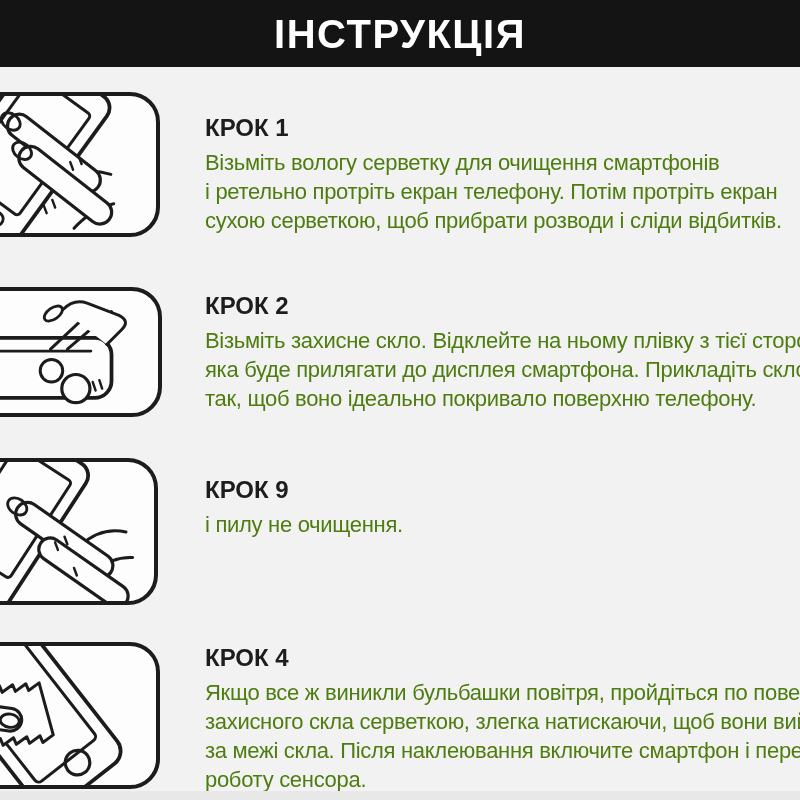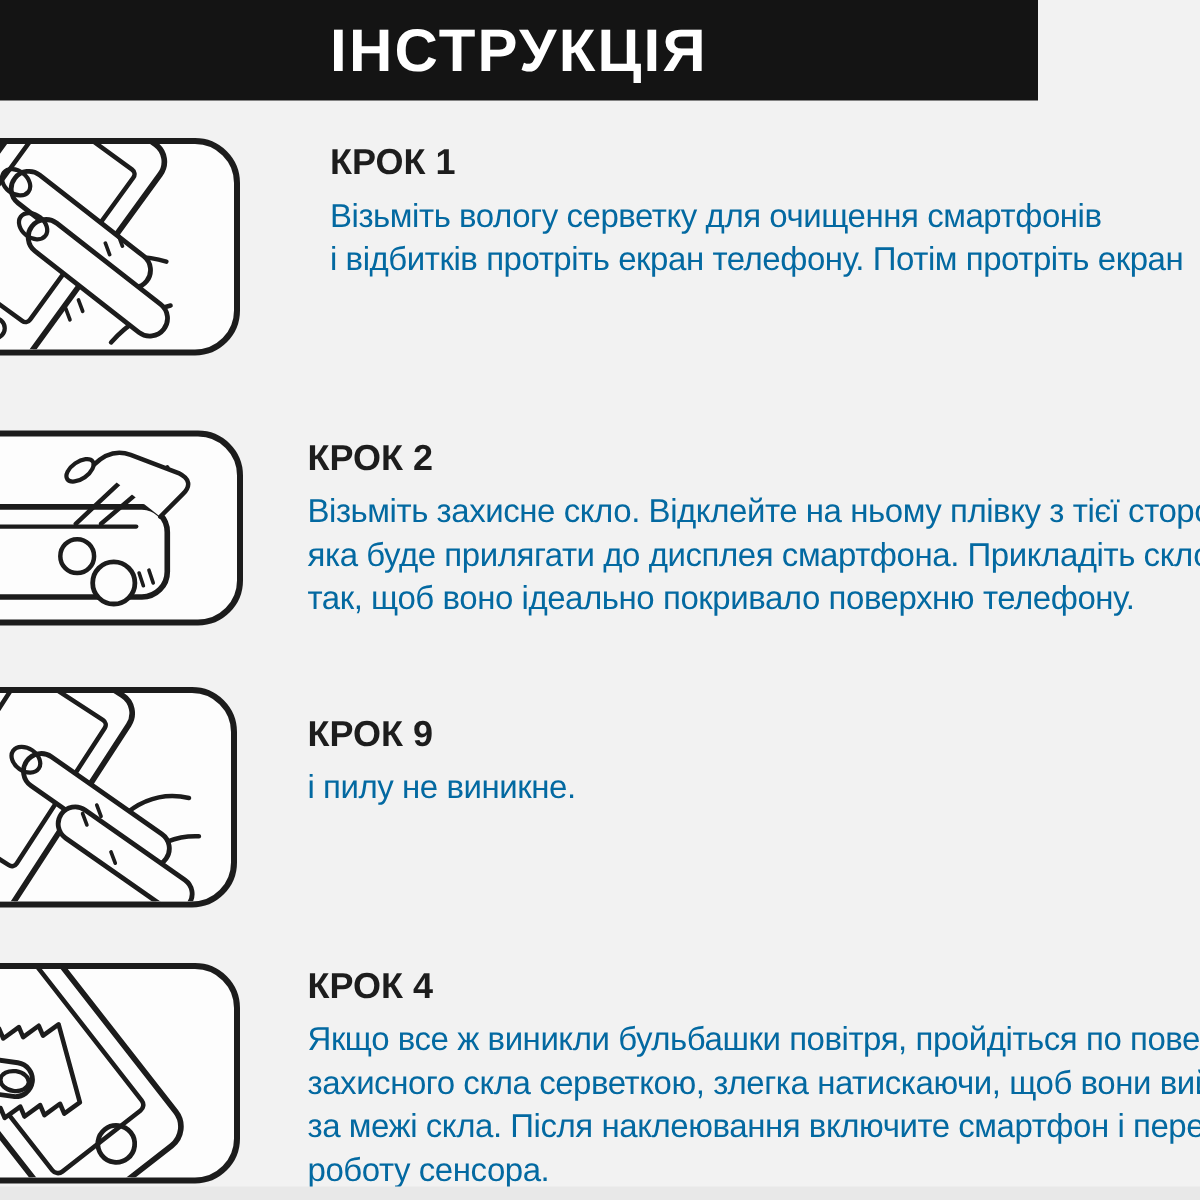"ІНСТРУКЦІЯ" .header { width: 692px -> 800px }
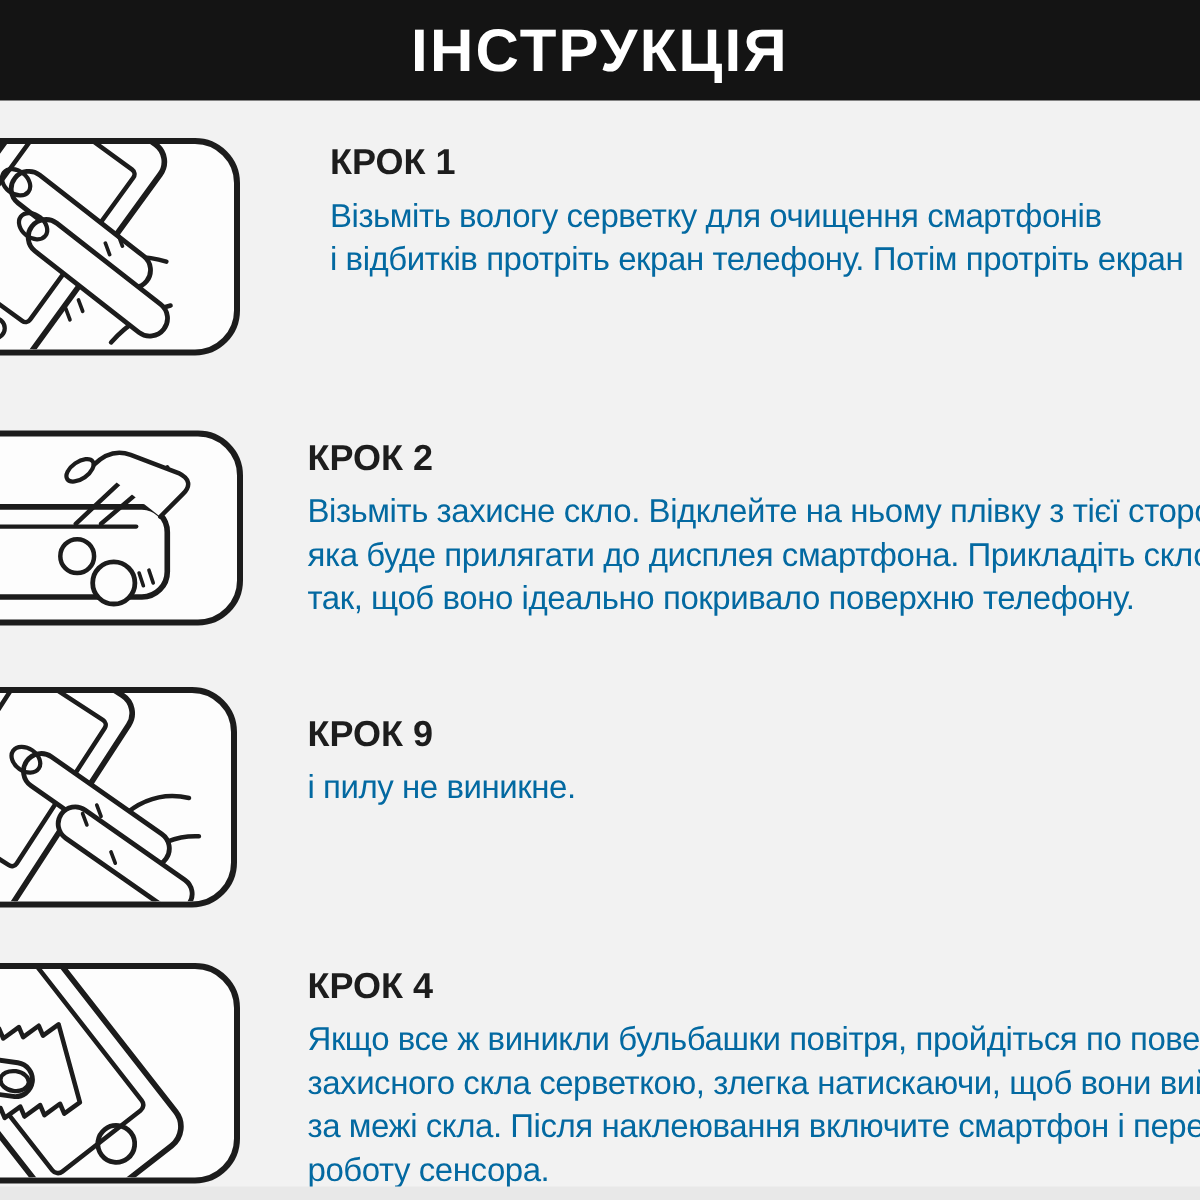"КРОК 1" #t1 { margin-left: 15px -> none; top: 95px -> 114px }
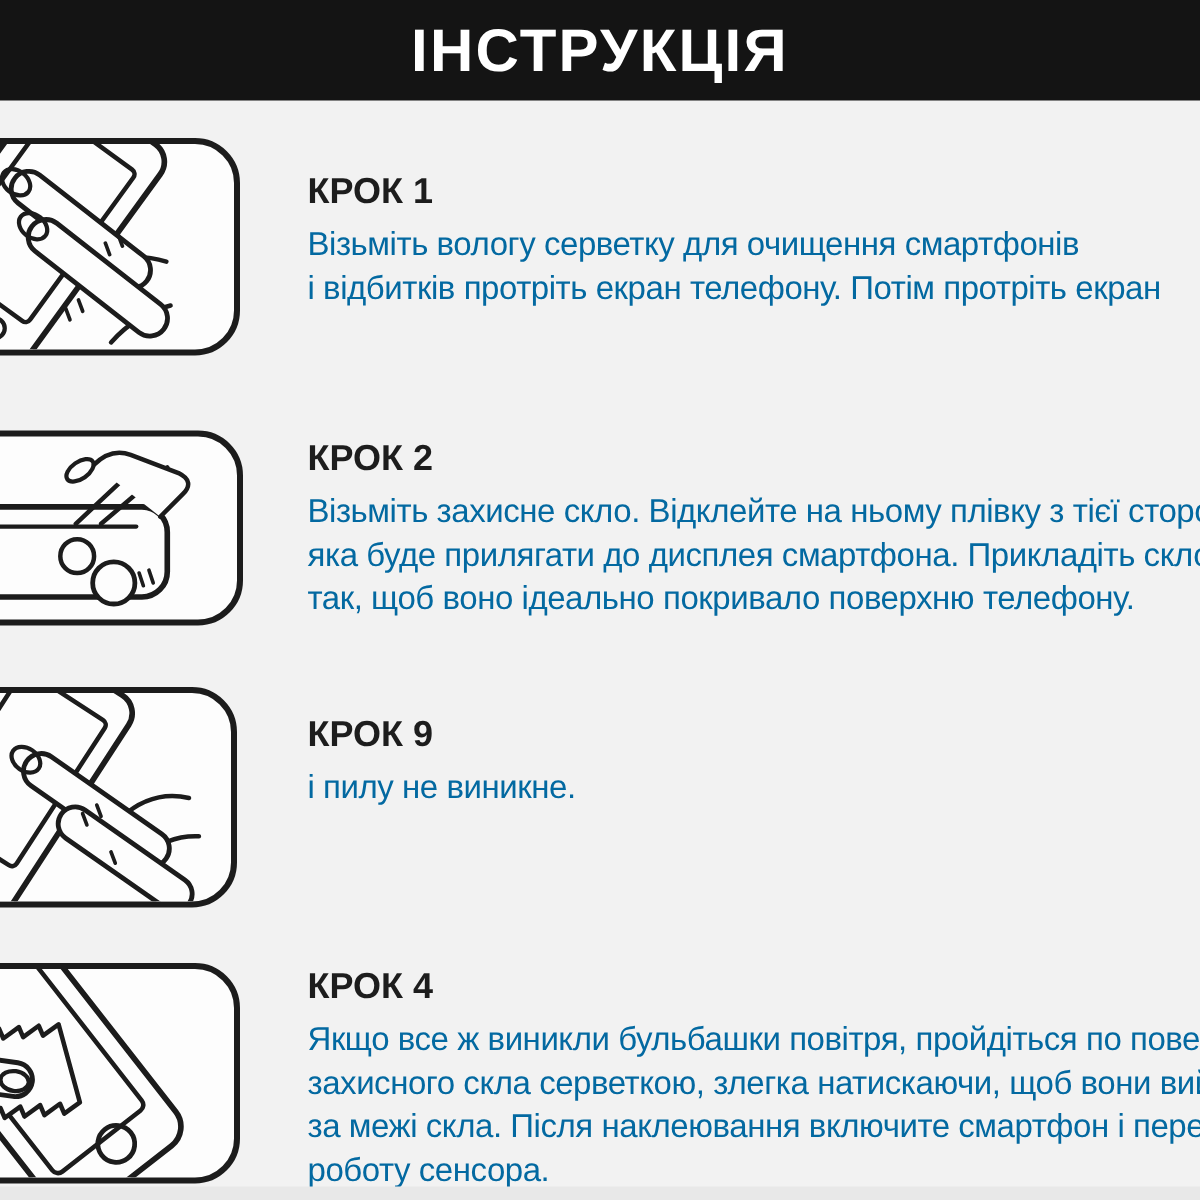"Візьміть вологу серветку для очищення" .line { color: #0369a1 -> #4d7c0f }
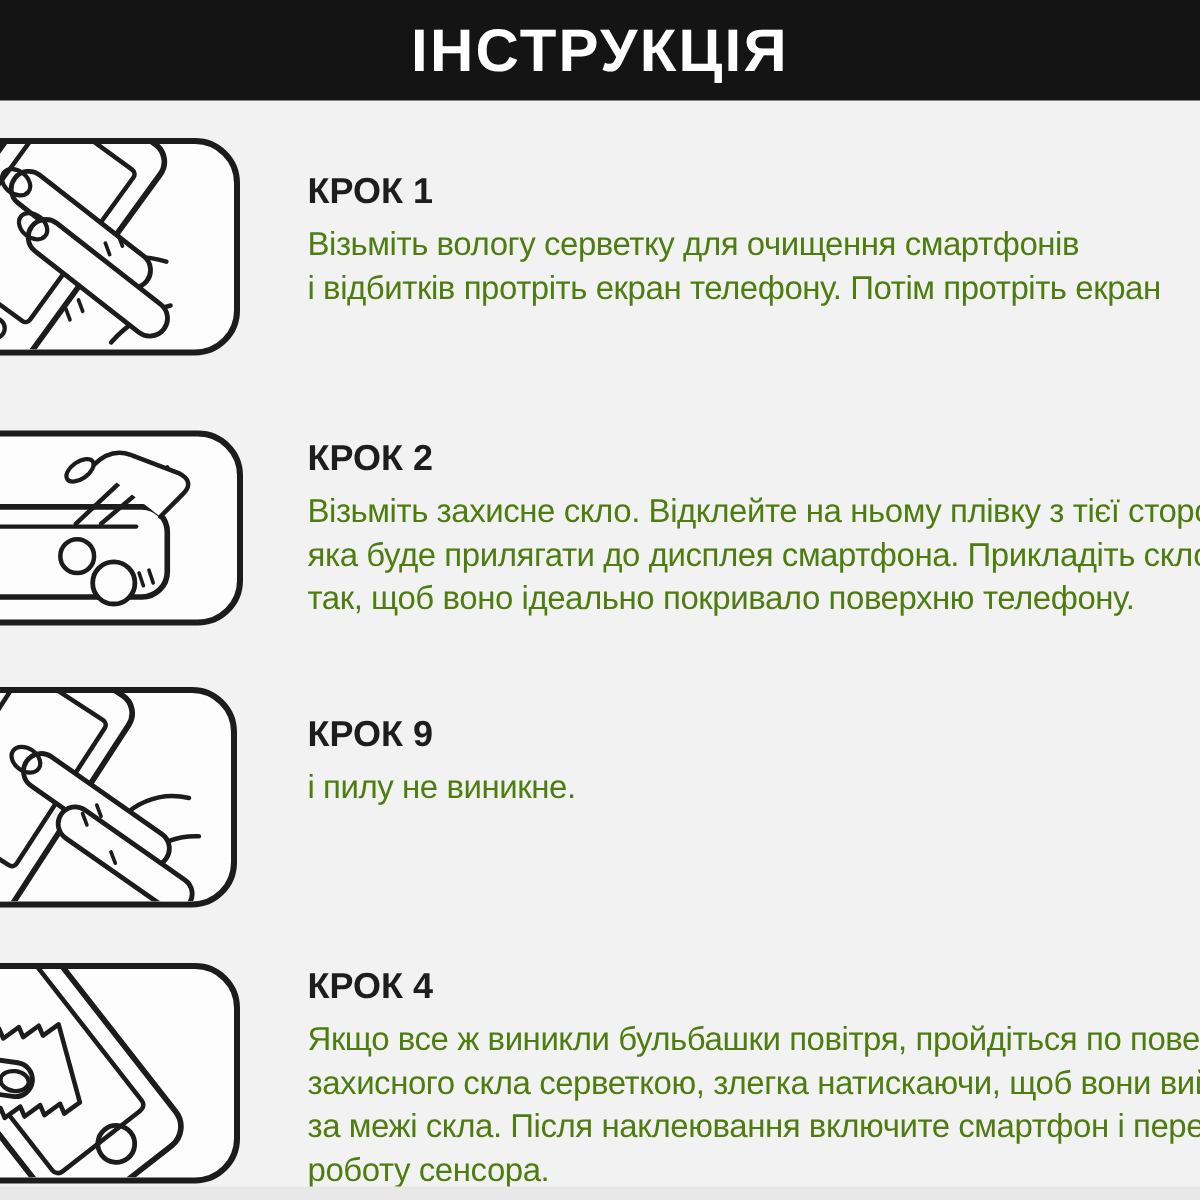"і відбитків протріть екран телефону." div.line { text: відбитків -> ретельно }
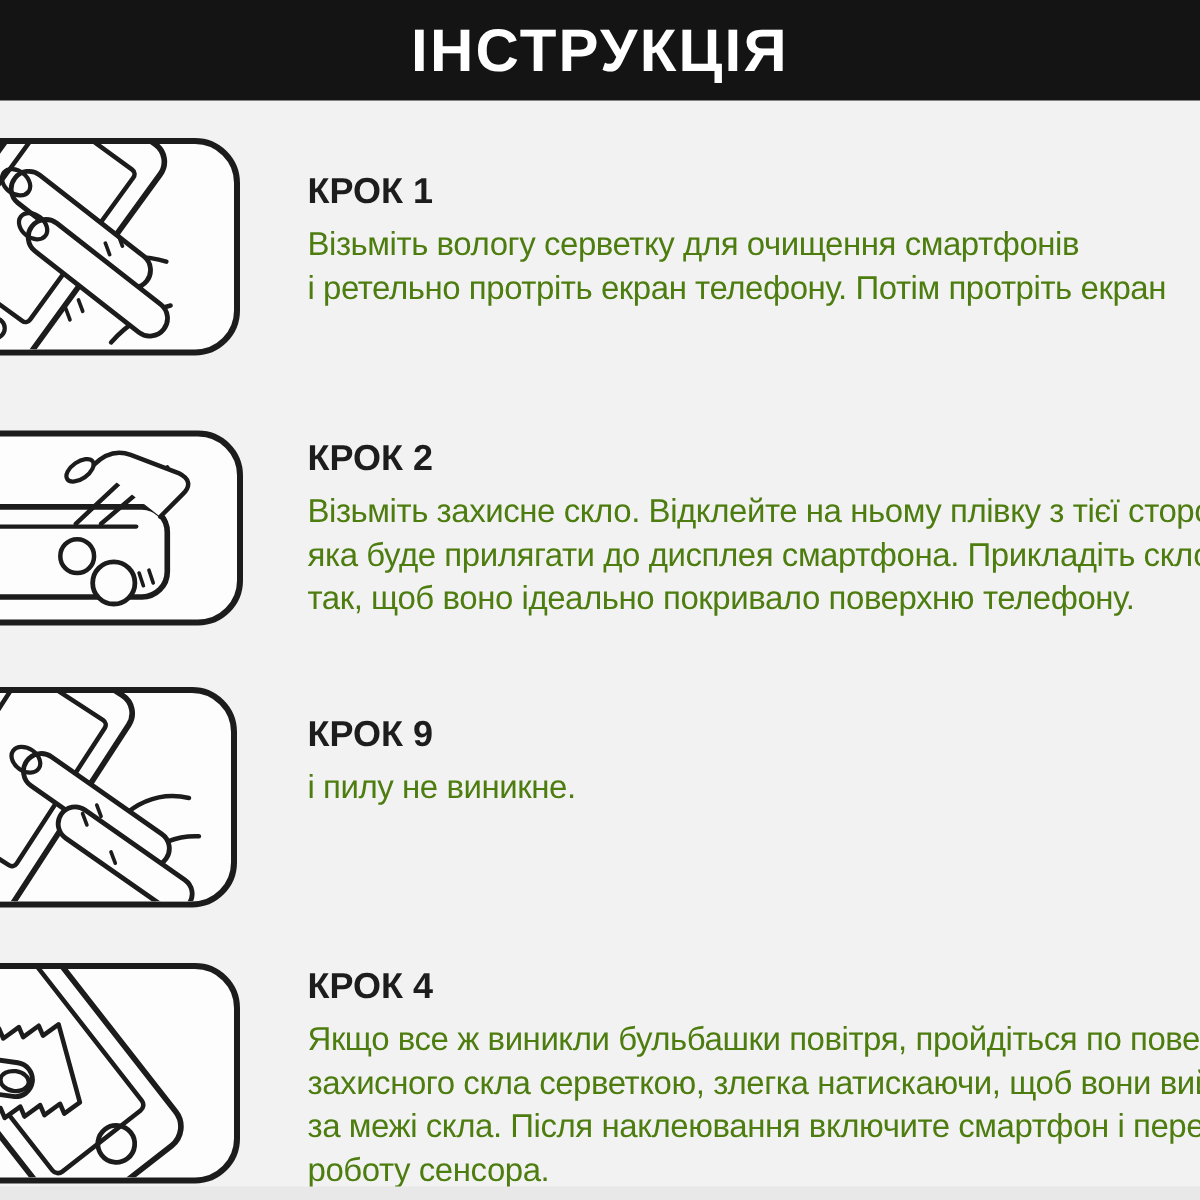"сухою серветкою, щоб прибрати розводи" div.line { html: none -> <div>сухою серветкою, щоб прибрати розводи і сліди відбитків.</div> }
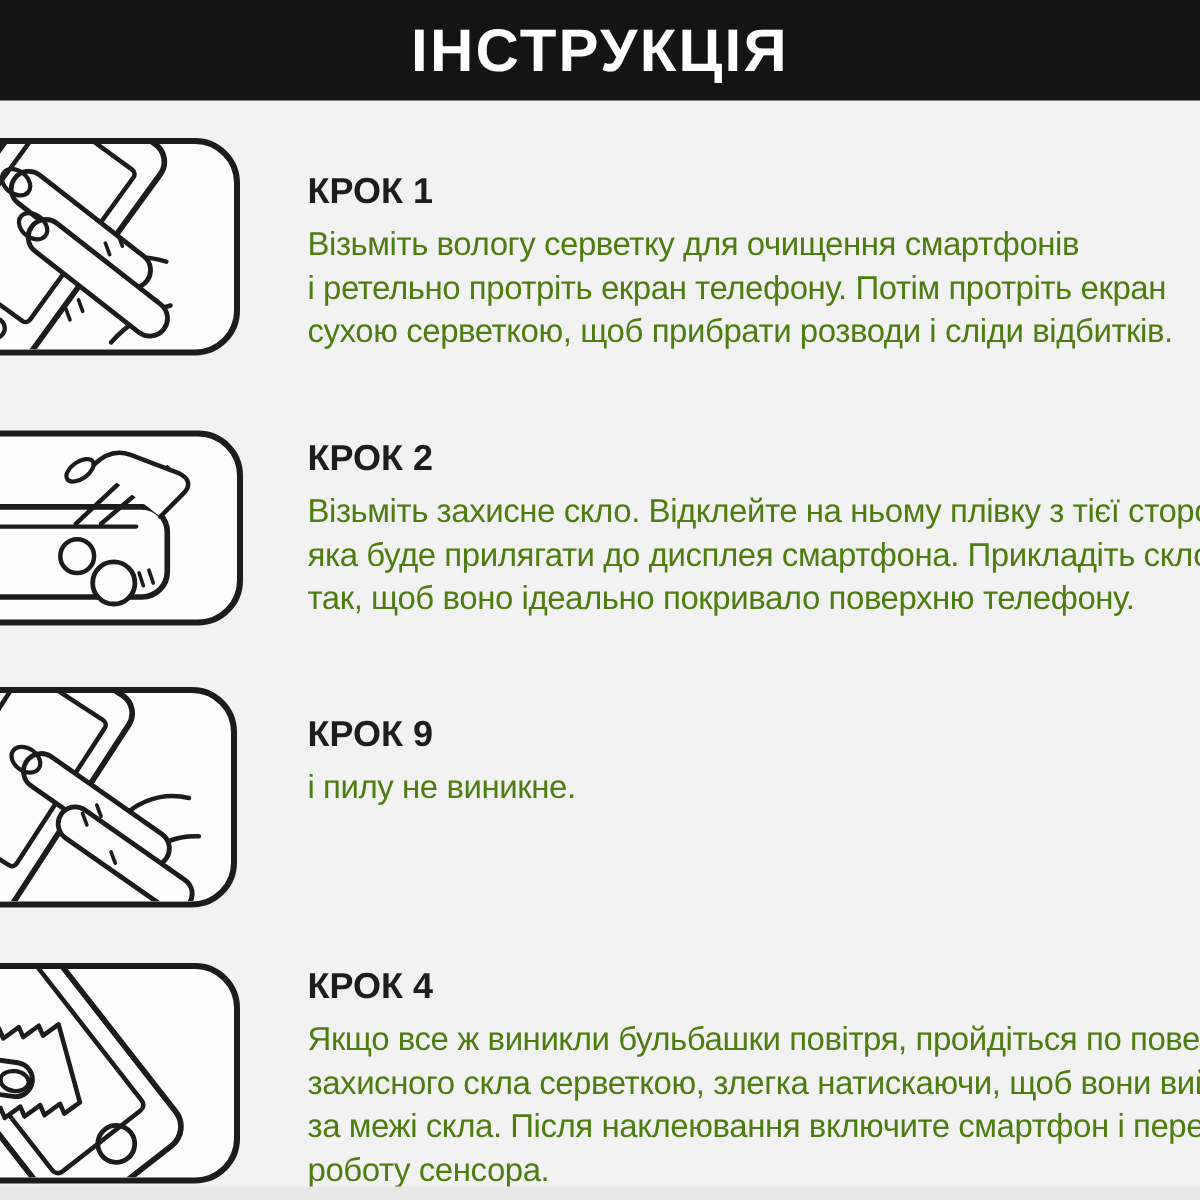"і пилу не виникне." div.line { text: виникне -> очищення }
